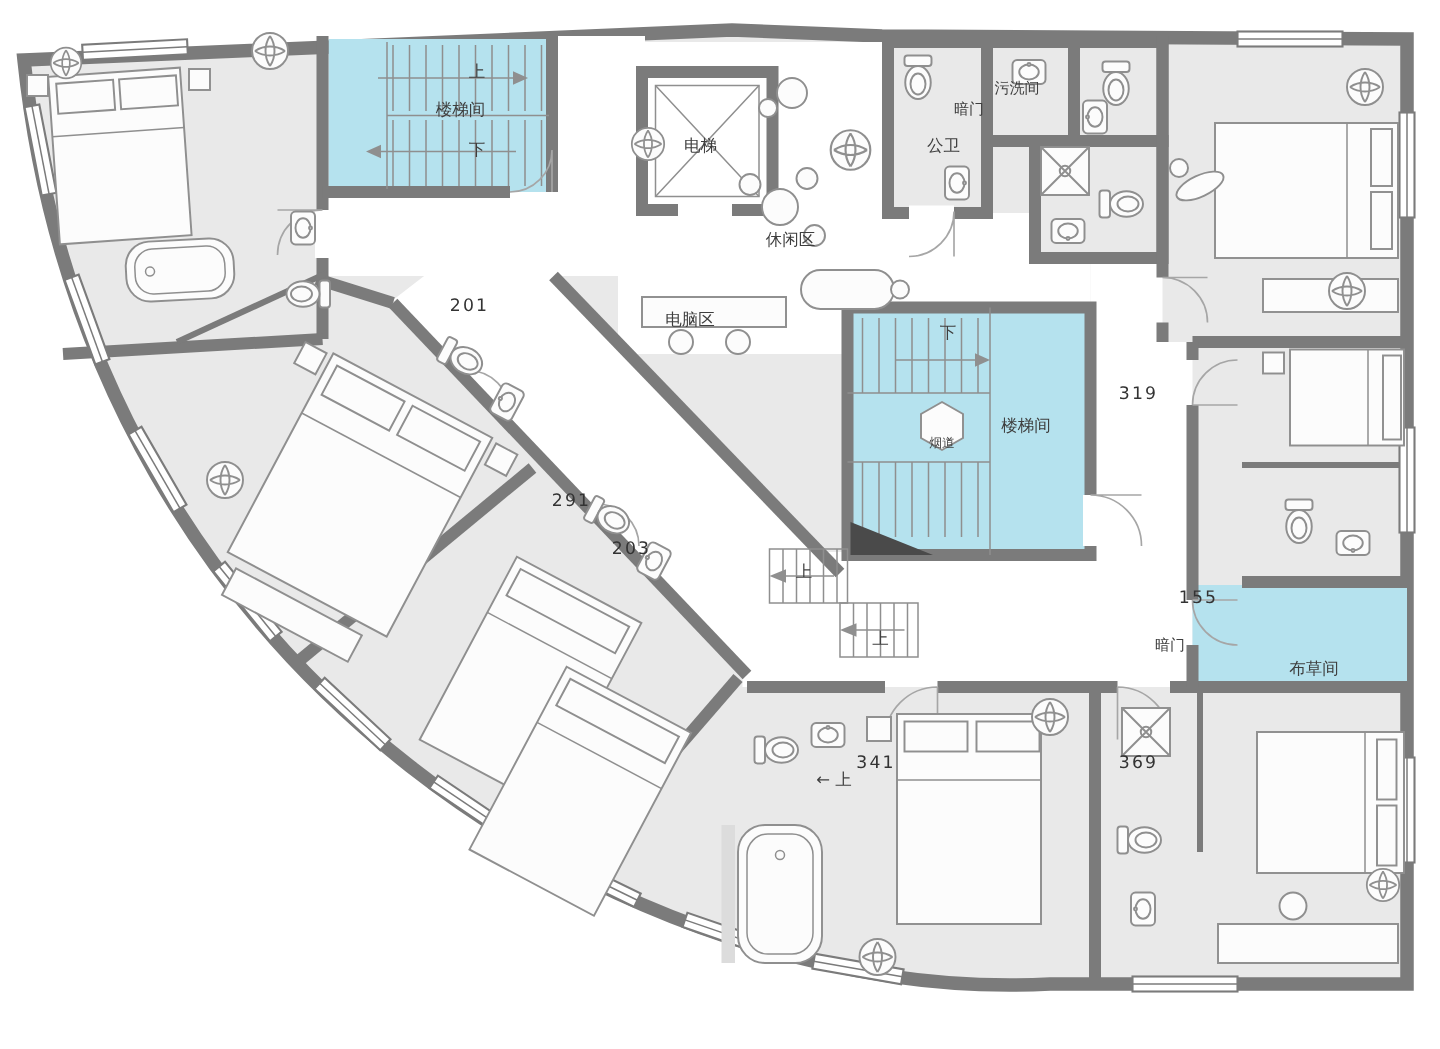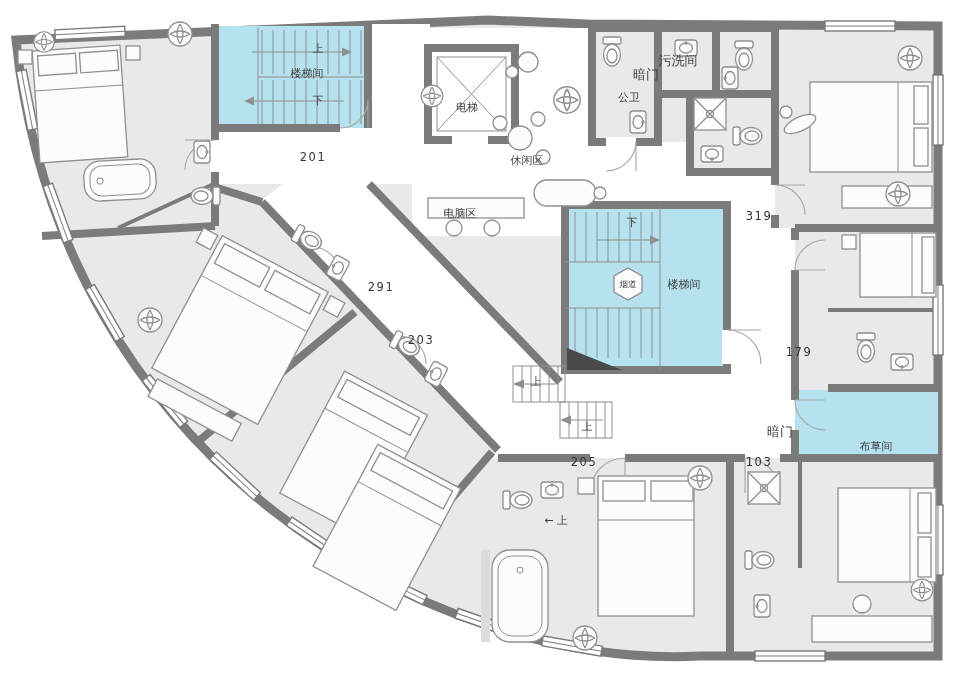"污洗间" .small { font-size: 13px -> 10px }
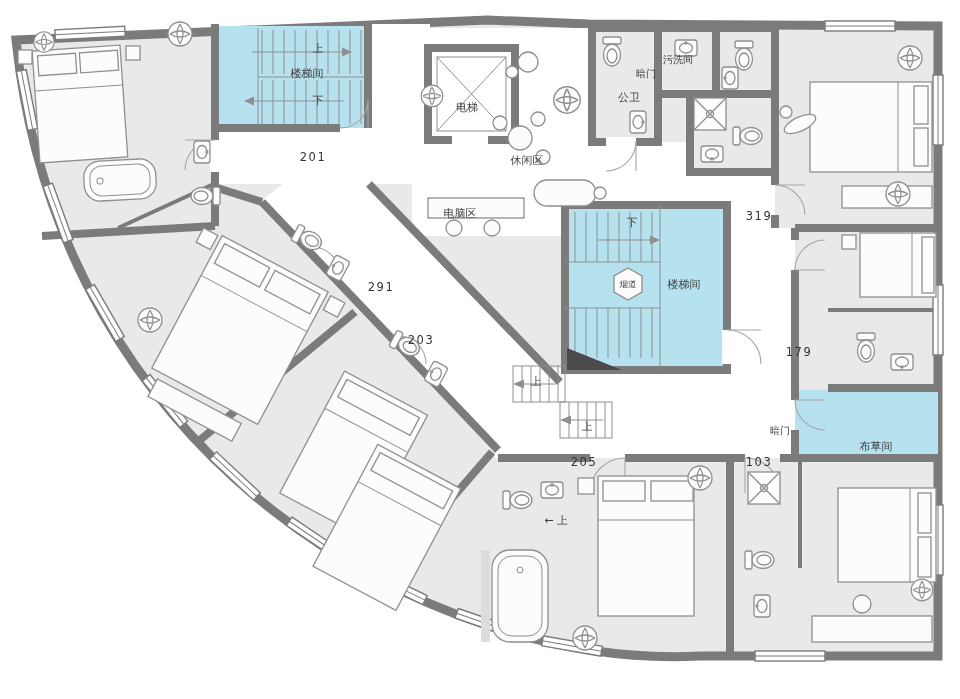"电梯" div.lbl { top: 107px -> 97px }
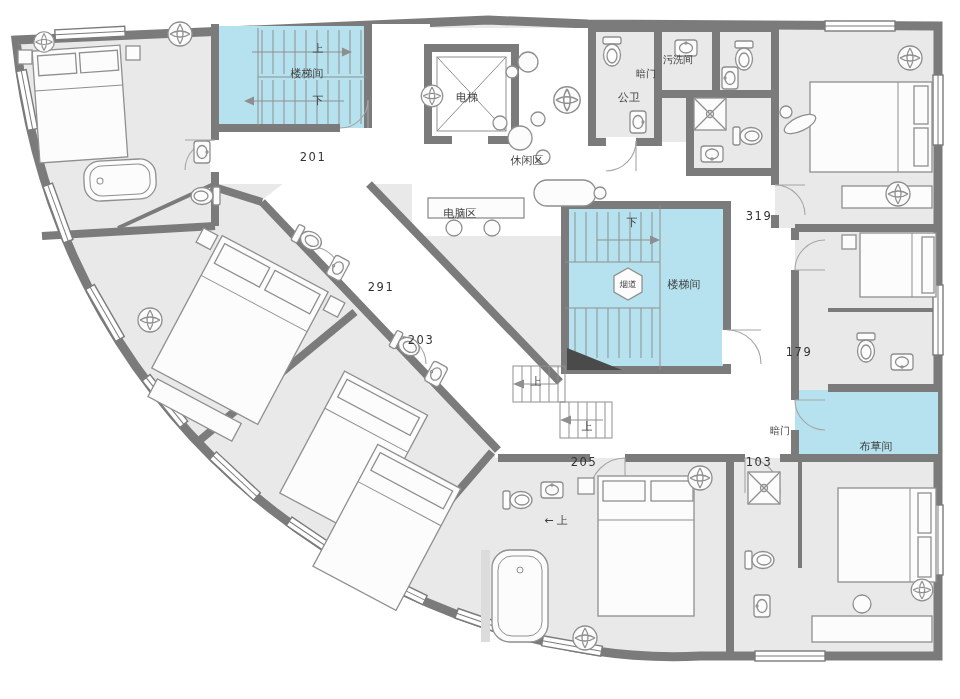"201" .num { margin-top: none -> 46px }
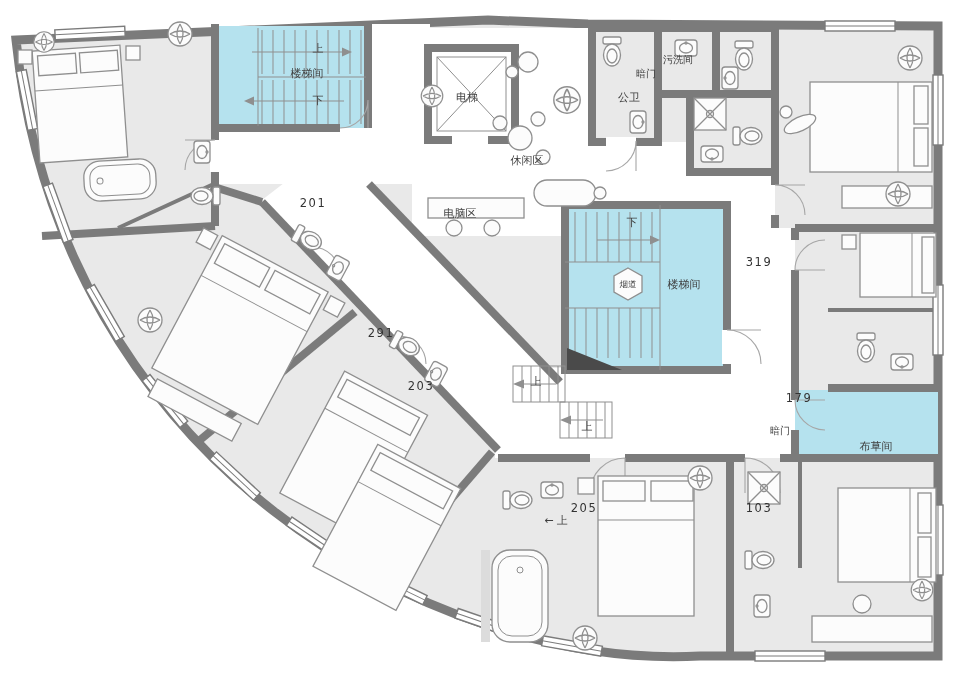"烟道" .flue-lbl { margin-top: none -> 12px }
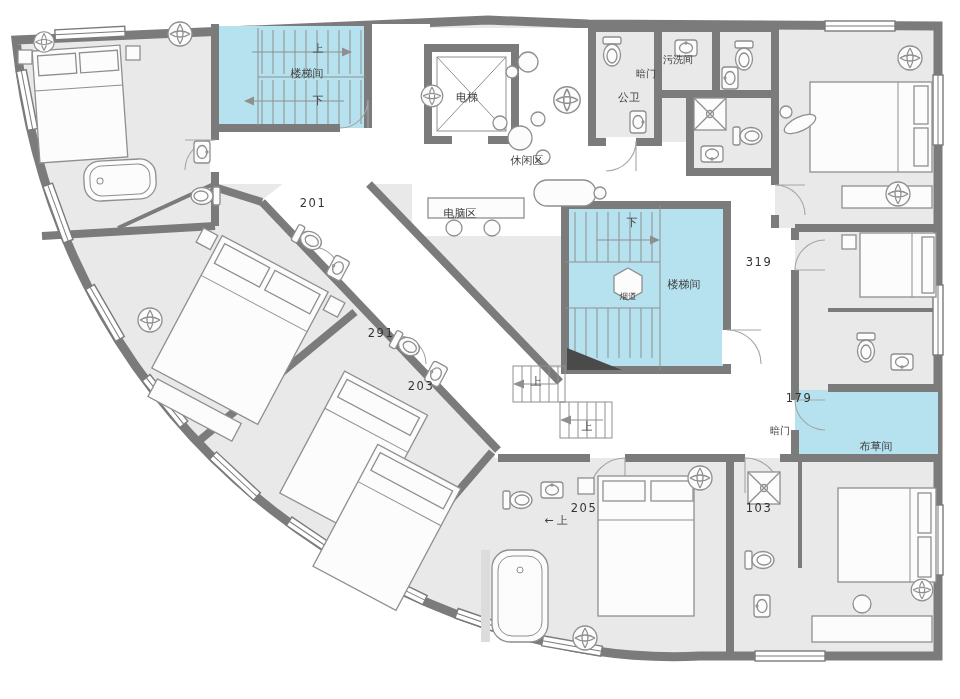"203" div.lbl { top: 341px -> 320px }
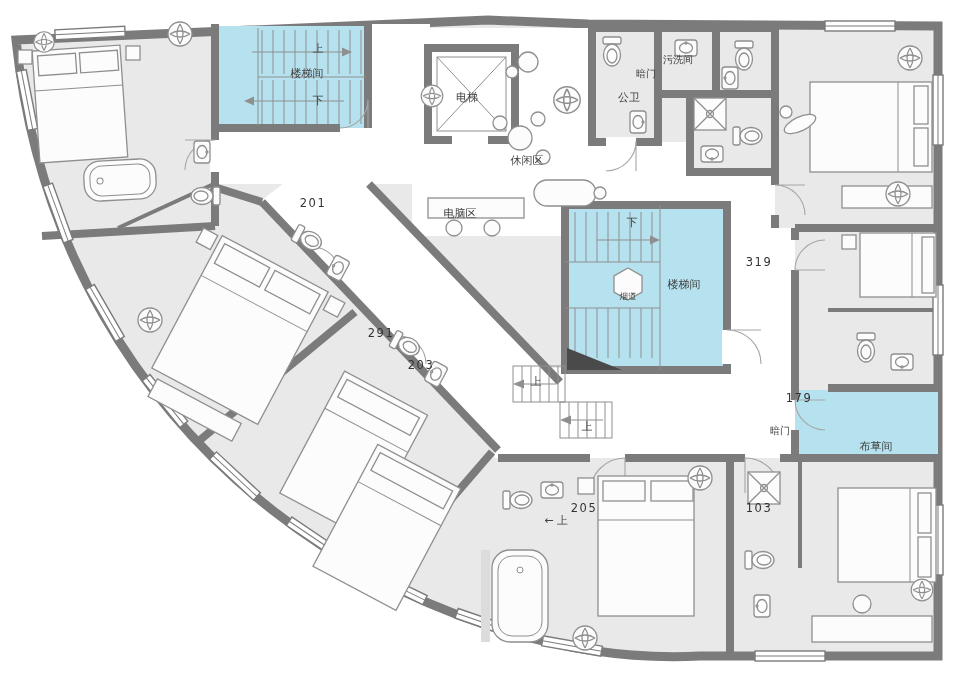"179" div.lbl { text: 179 -> 155 }
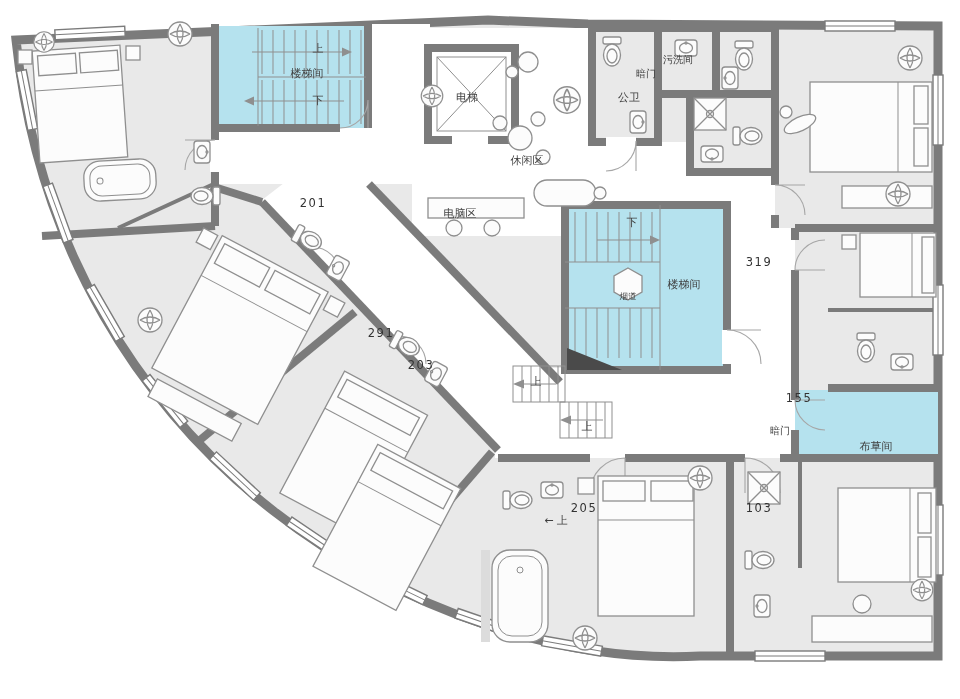"205" div.lbl { text: 205 -> 341 }
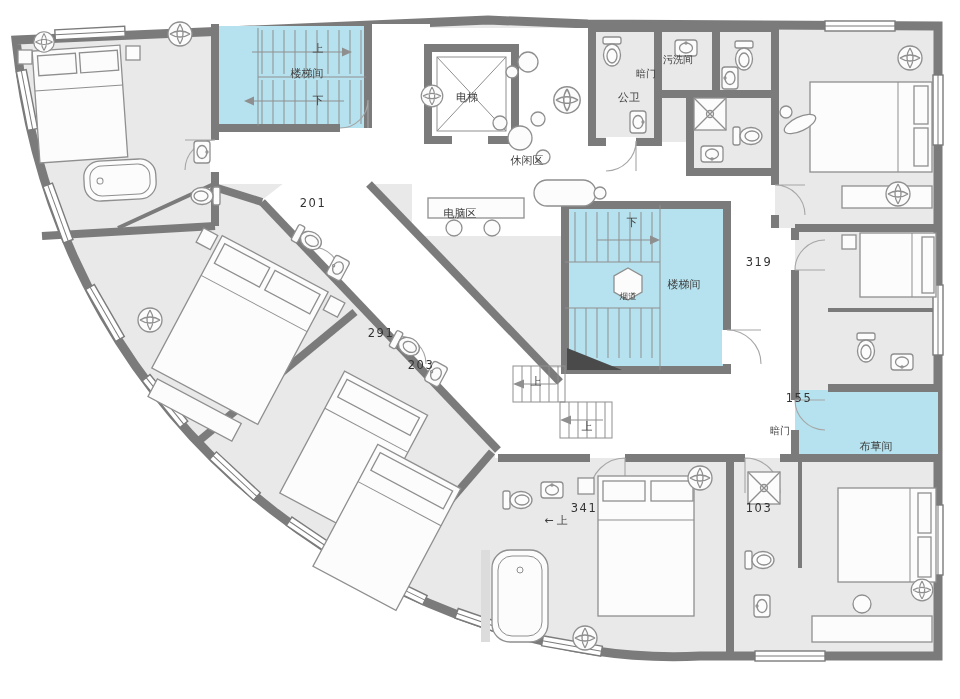"103" div.lbl { text: 103 -> 369 }
